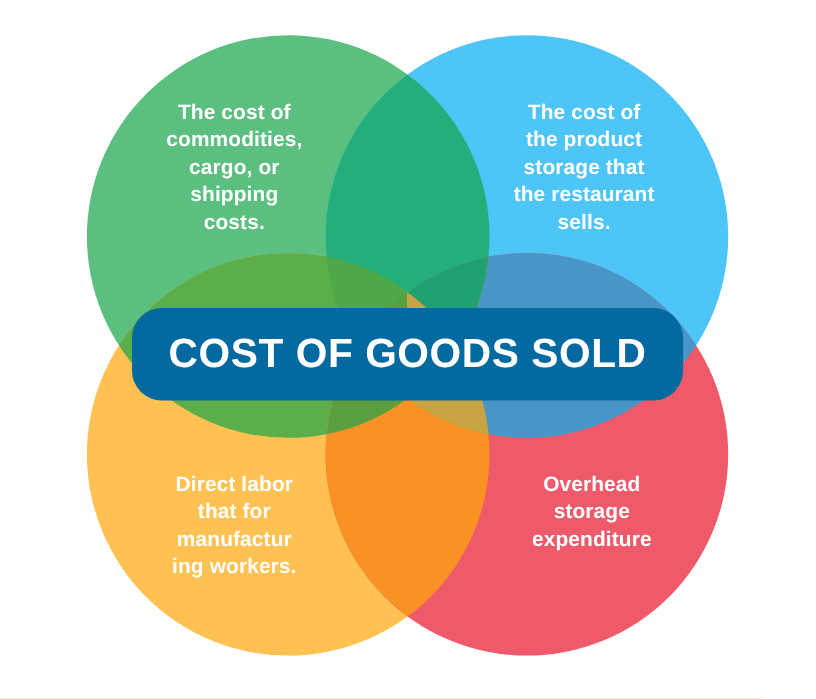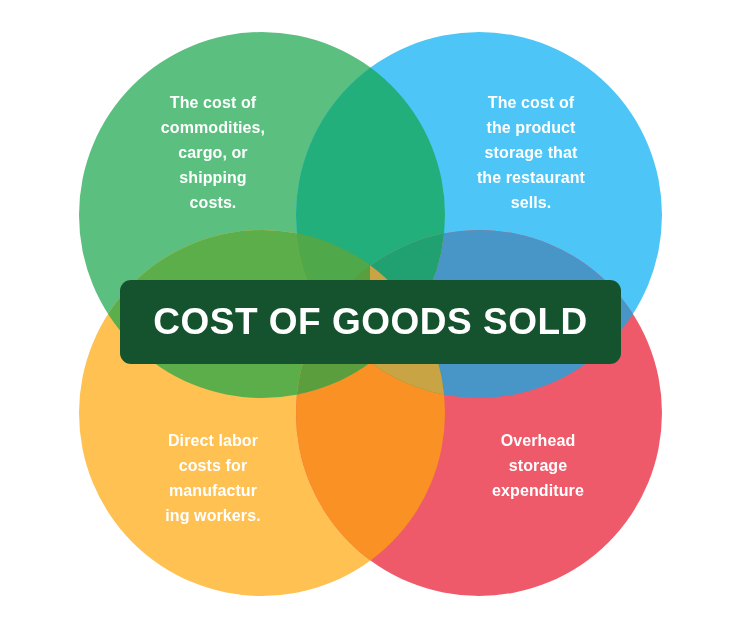"The cost of" .circle-text { font-size: 16px -> 19px }
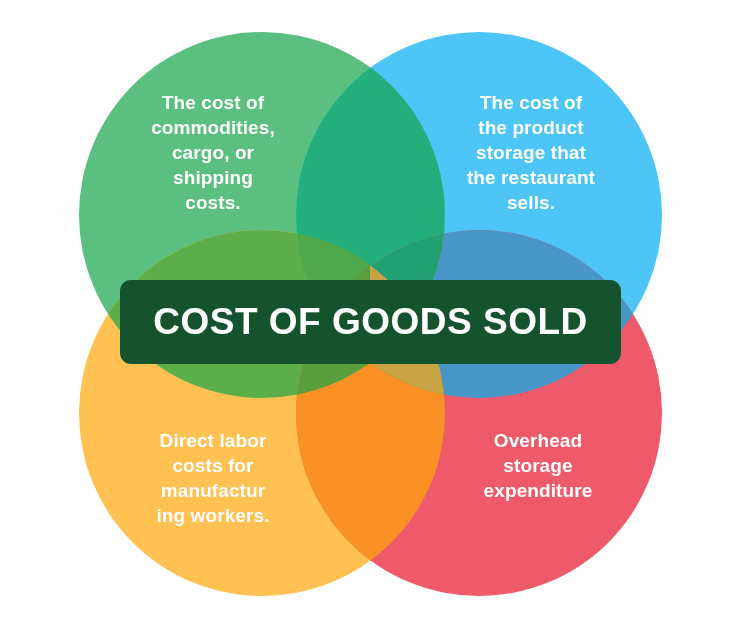"COST OF GOODS SOLD" div.banner { background: #14532d -> #0369a1; border-radius: none -> 27px }
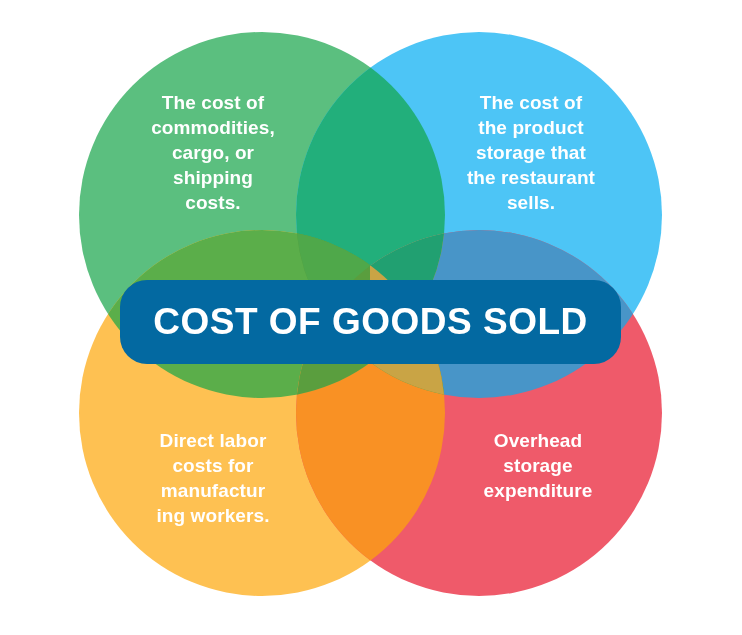"Direct labor" div.circle-text { text: costs -> that }
